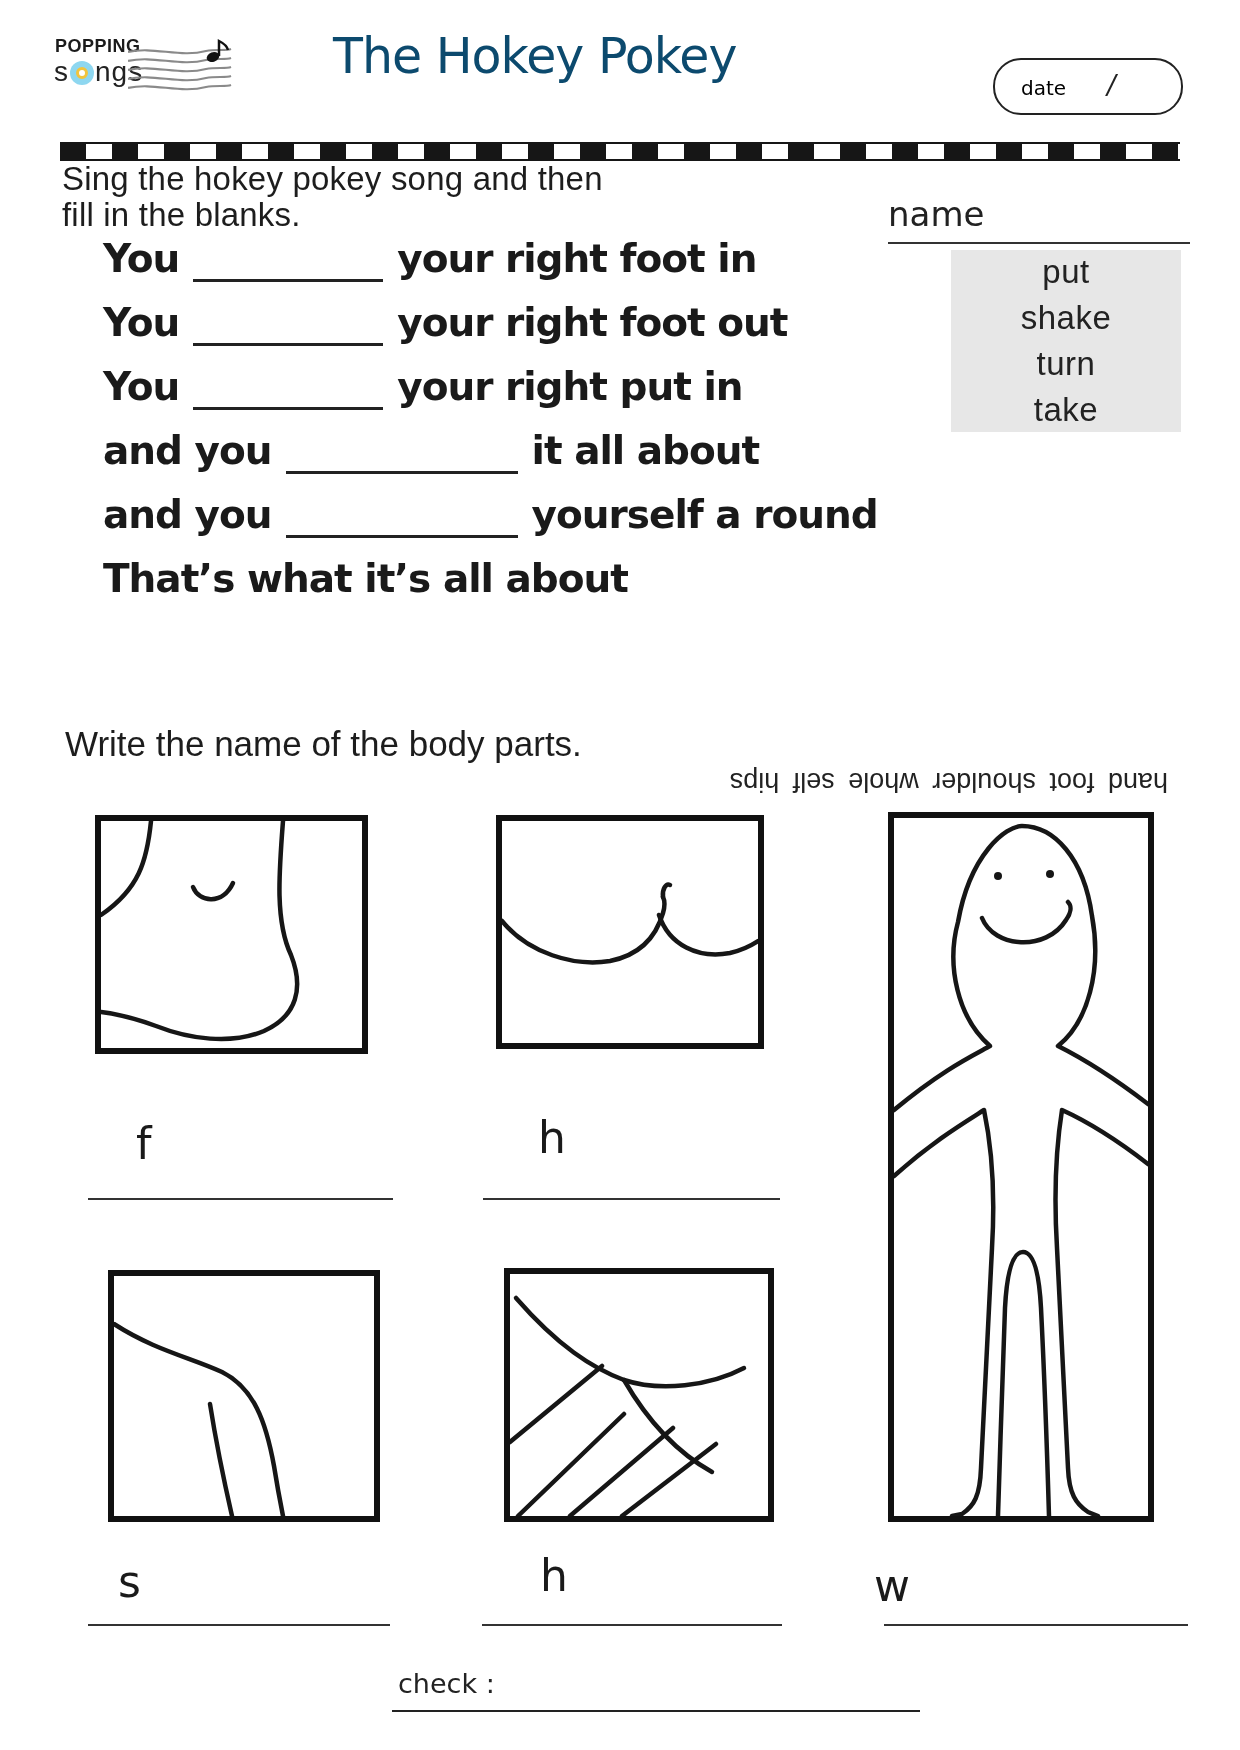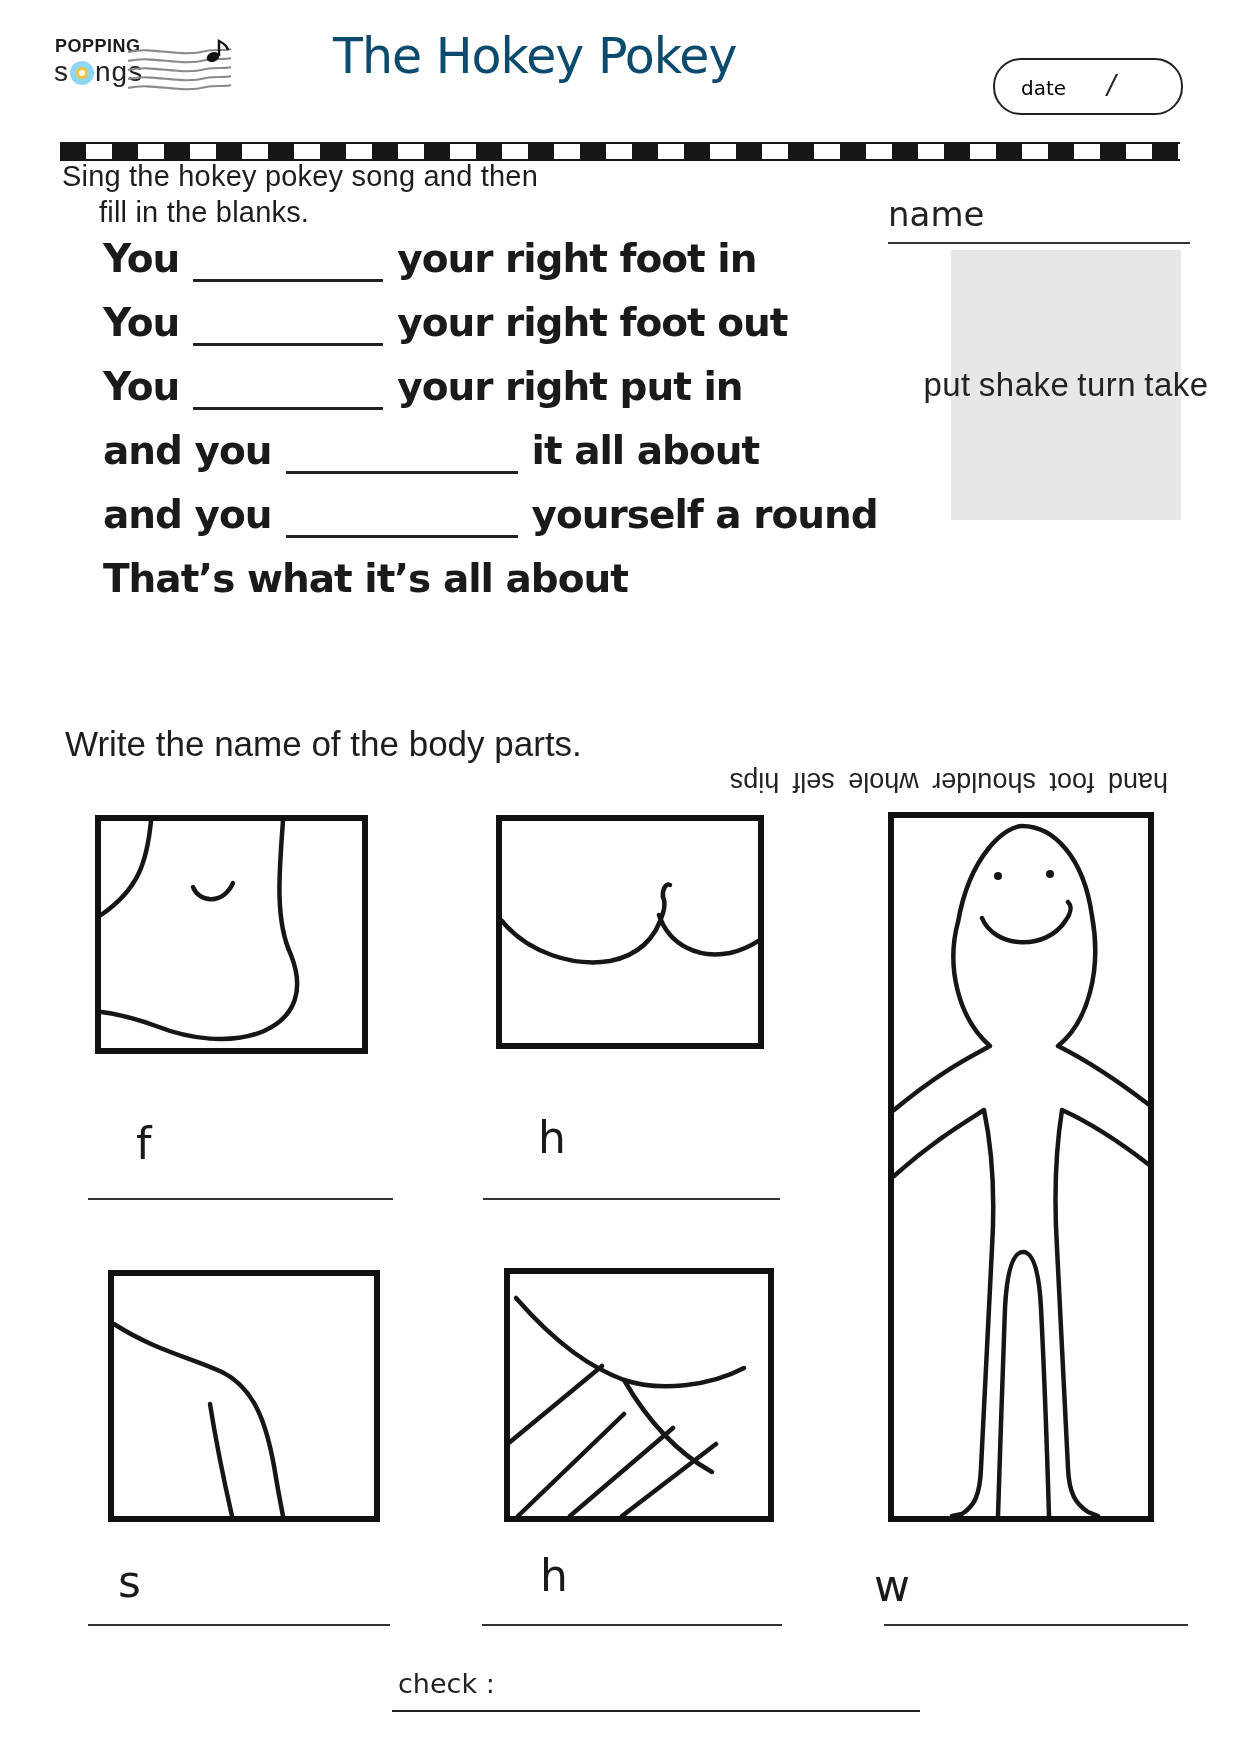"Sing the hokey pokey song" .instr { font-size: 29px -> 33px }
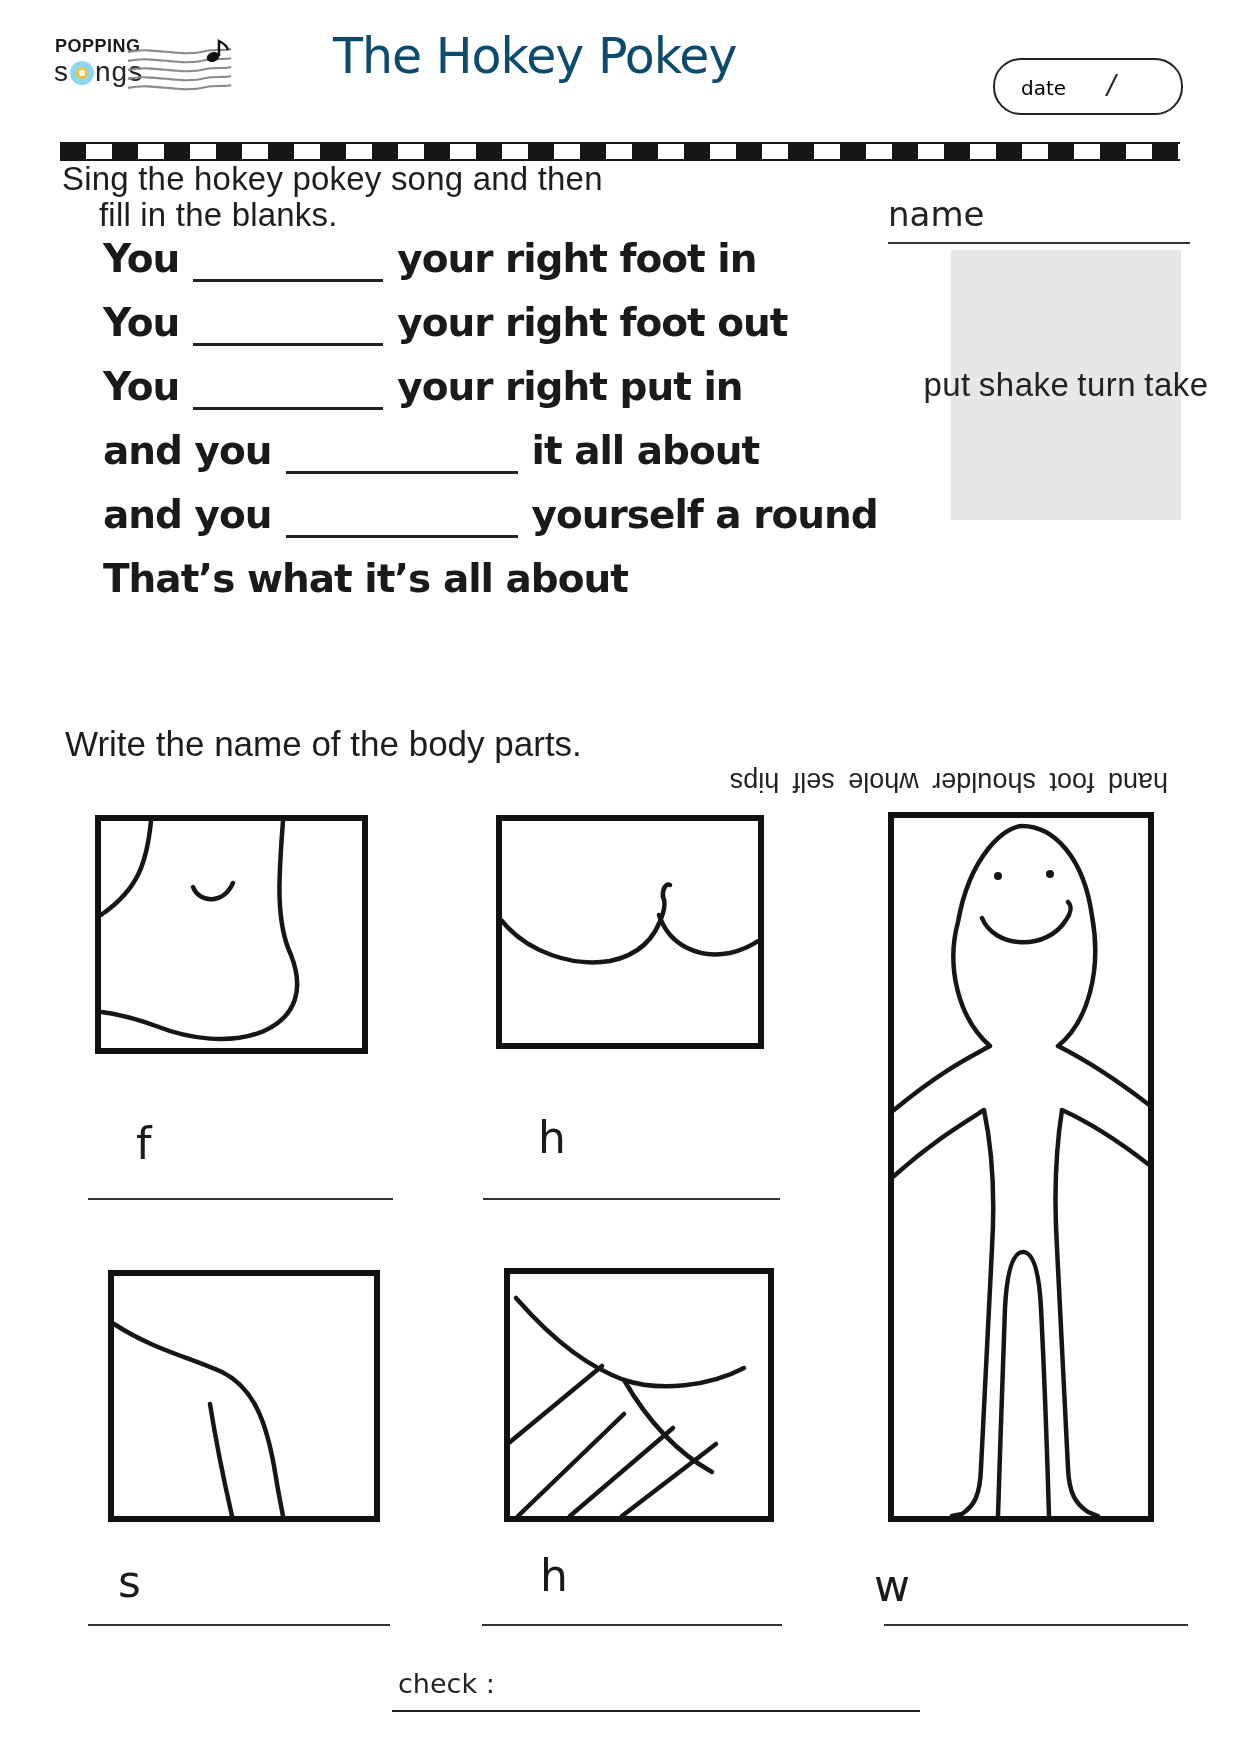"fill in the blanks." .i2 { margin-left: 37px -> none }
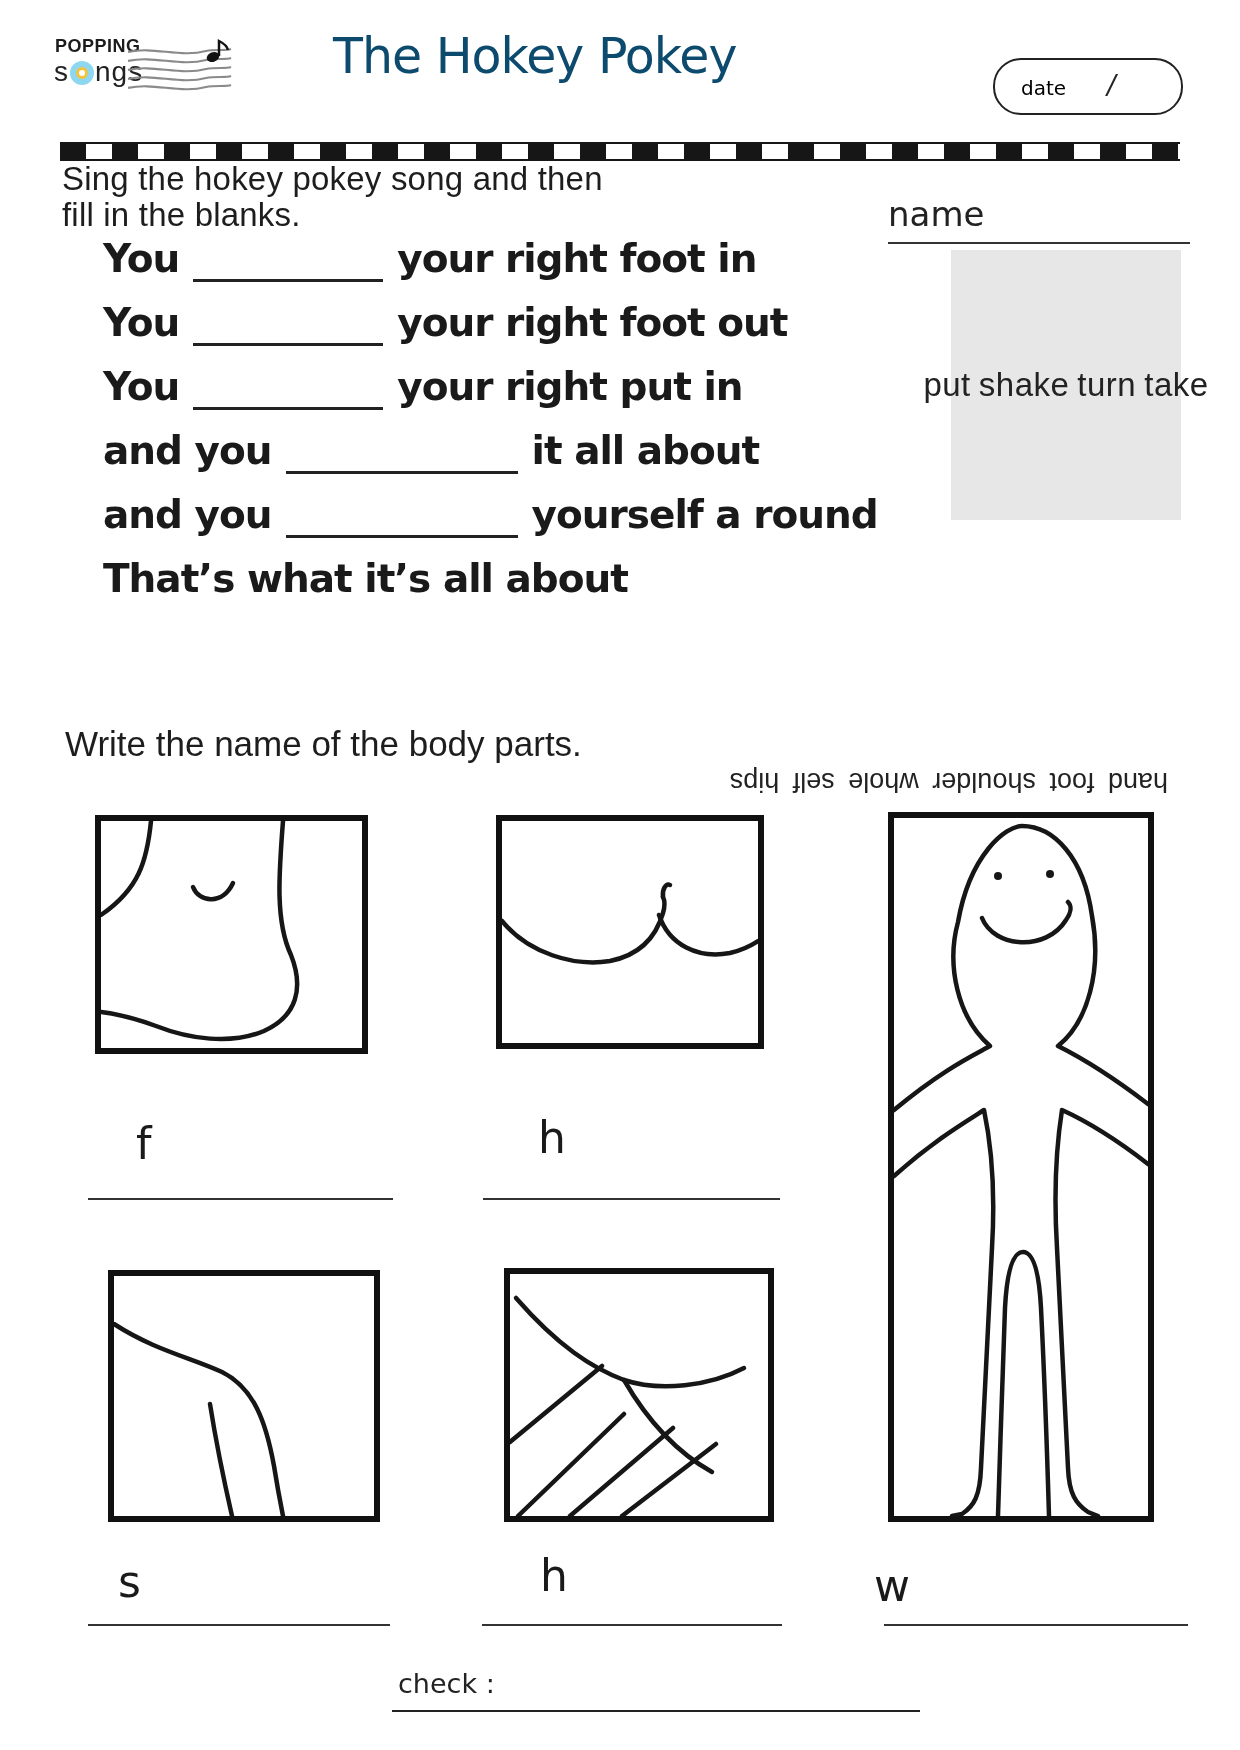"put" .wordbank { flex-direction: none -> column; height: 270px -> 182px }
